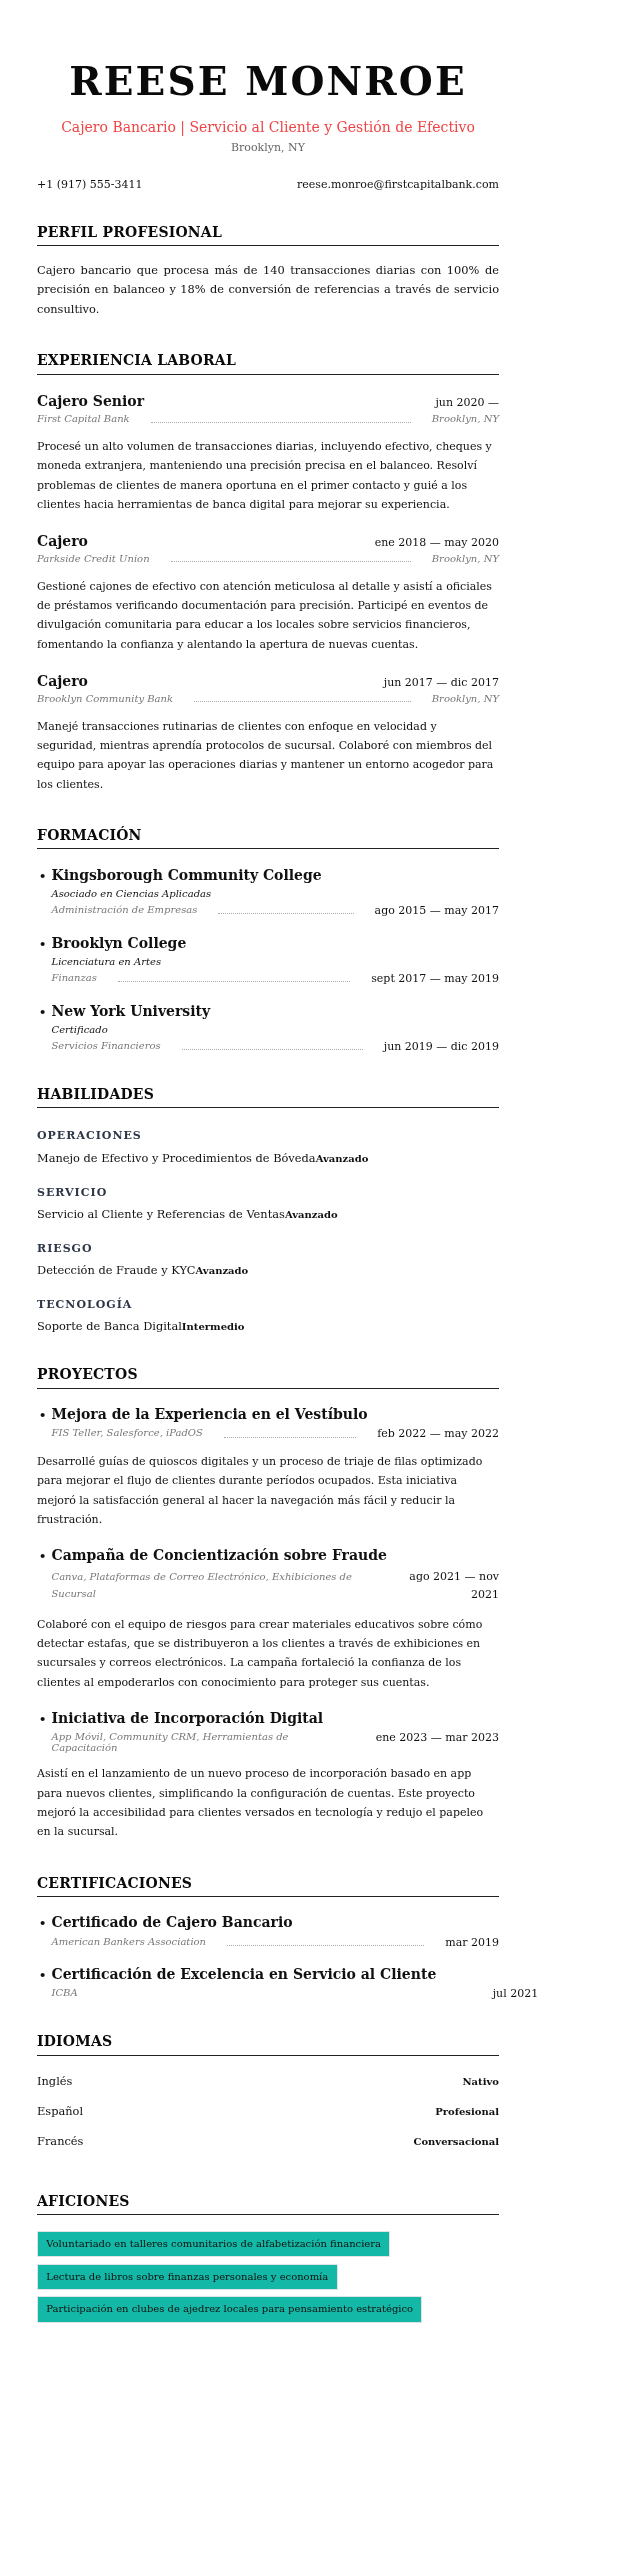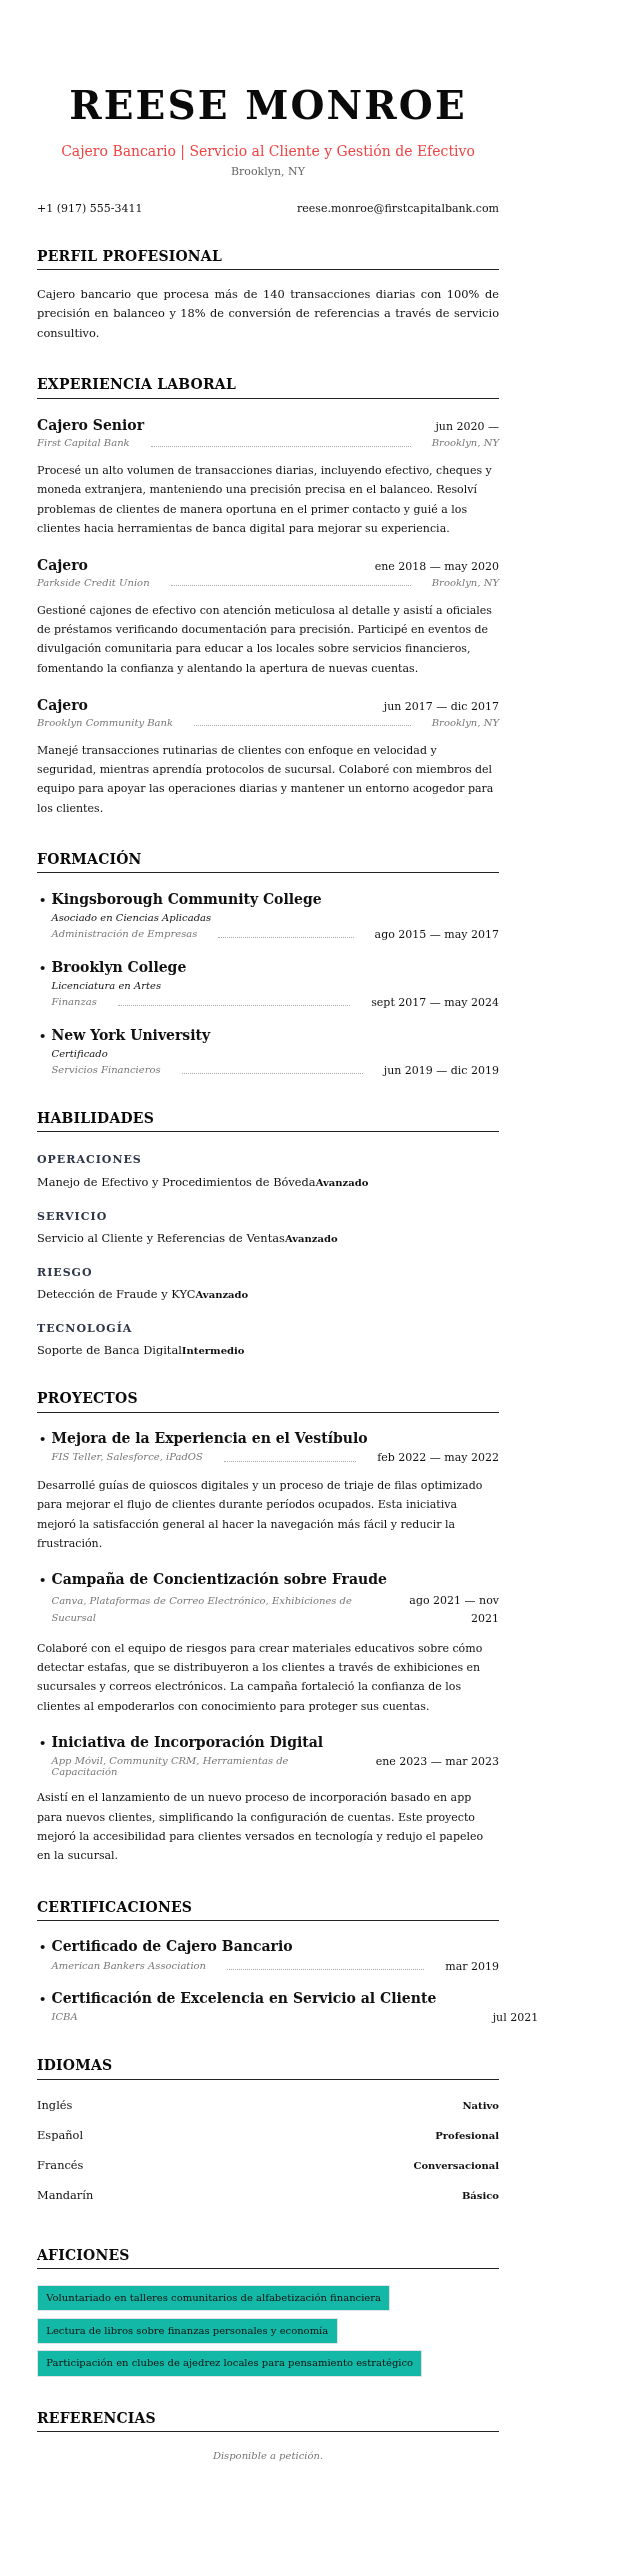"REESE MONROE" .page { margin-top: 24px -> none }
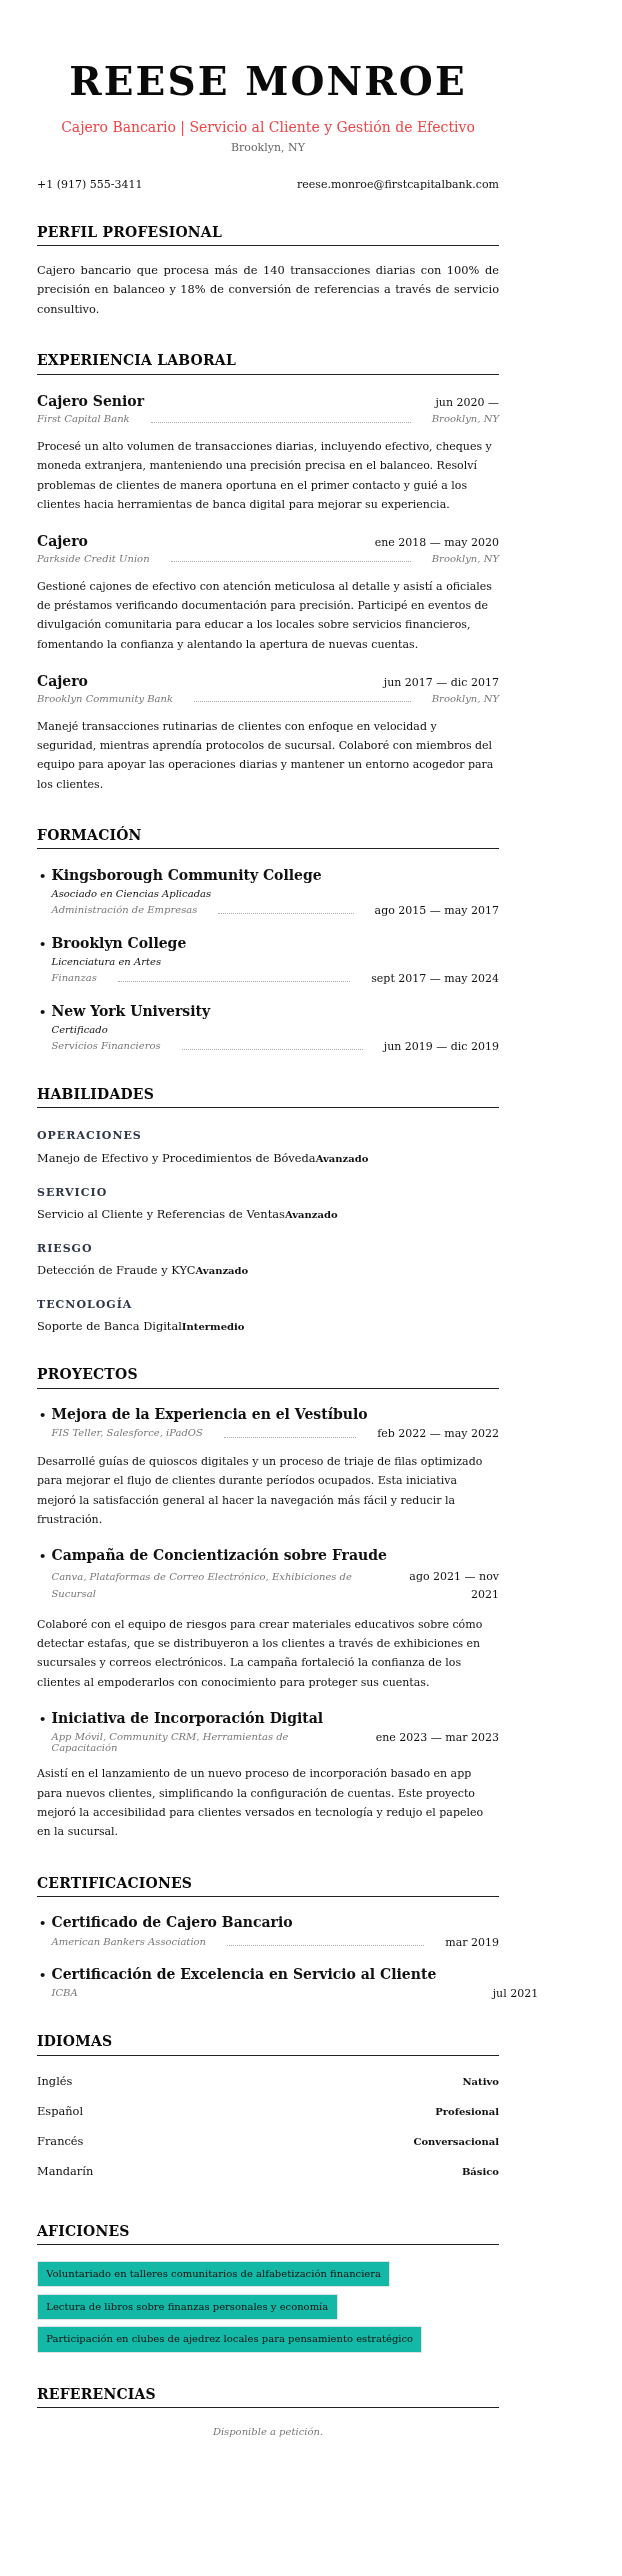"sept 2017 — may 2024" span.right { text: 2024 -> 2019 }
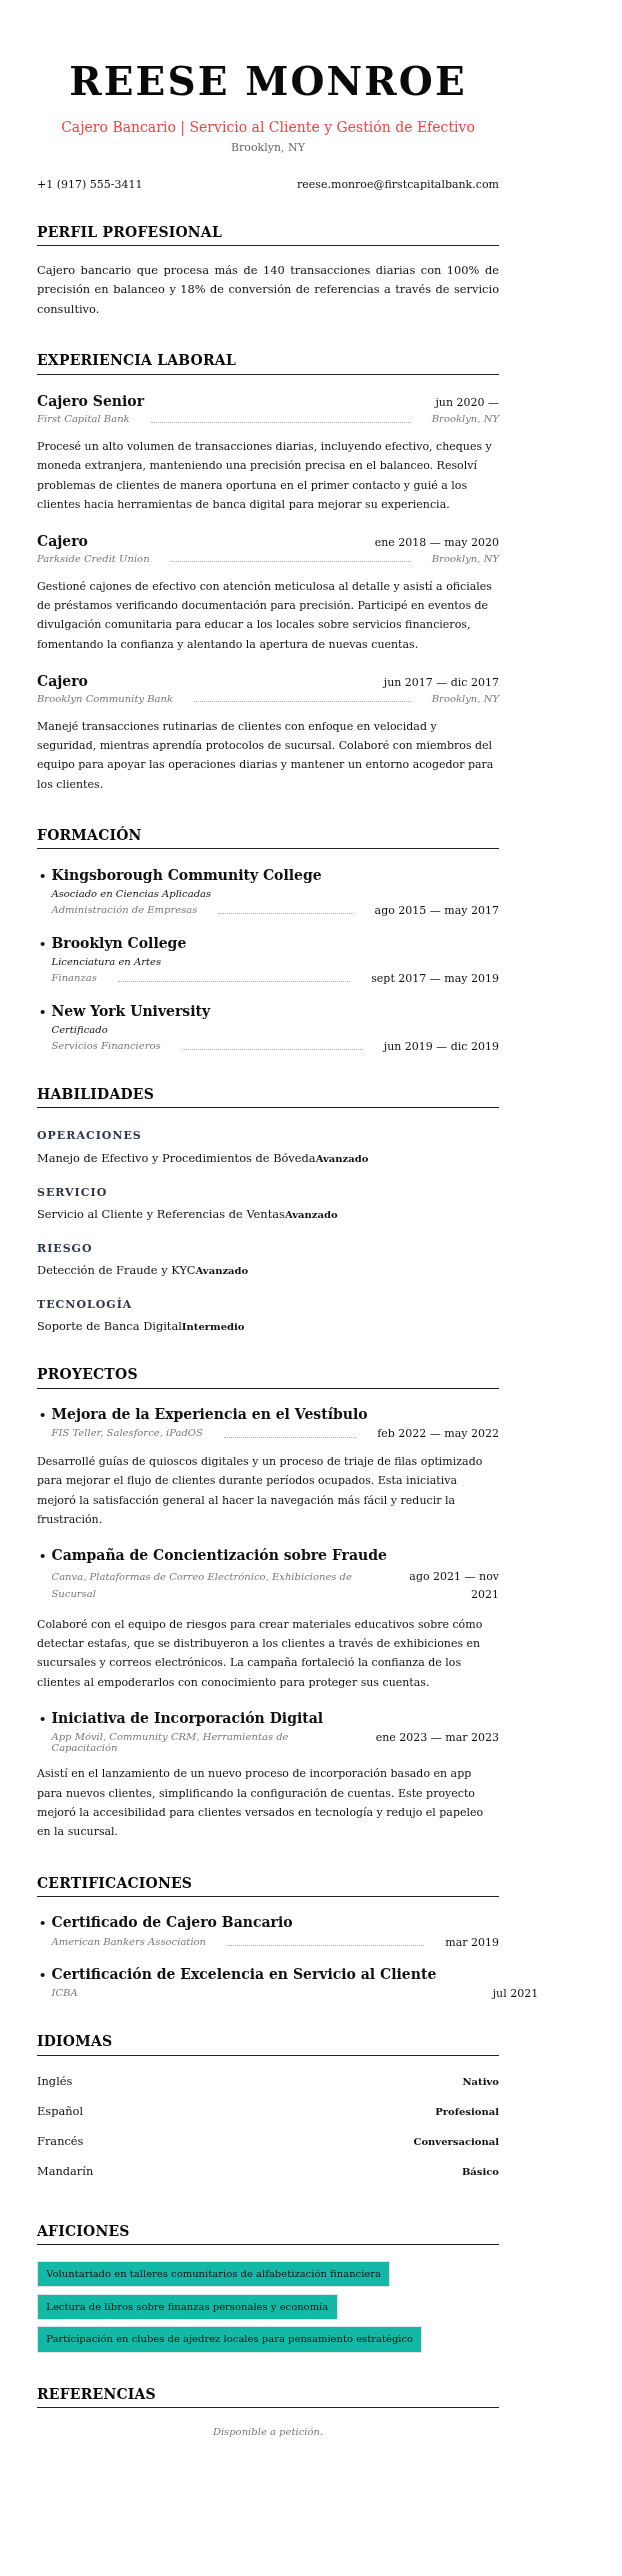"Mandarín" div.lang-row { html: <div> <span>Mandarín</span> <span>Básico</span> </div> -> none }
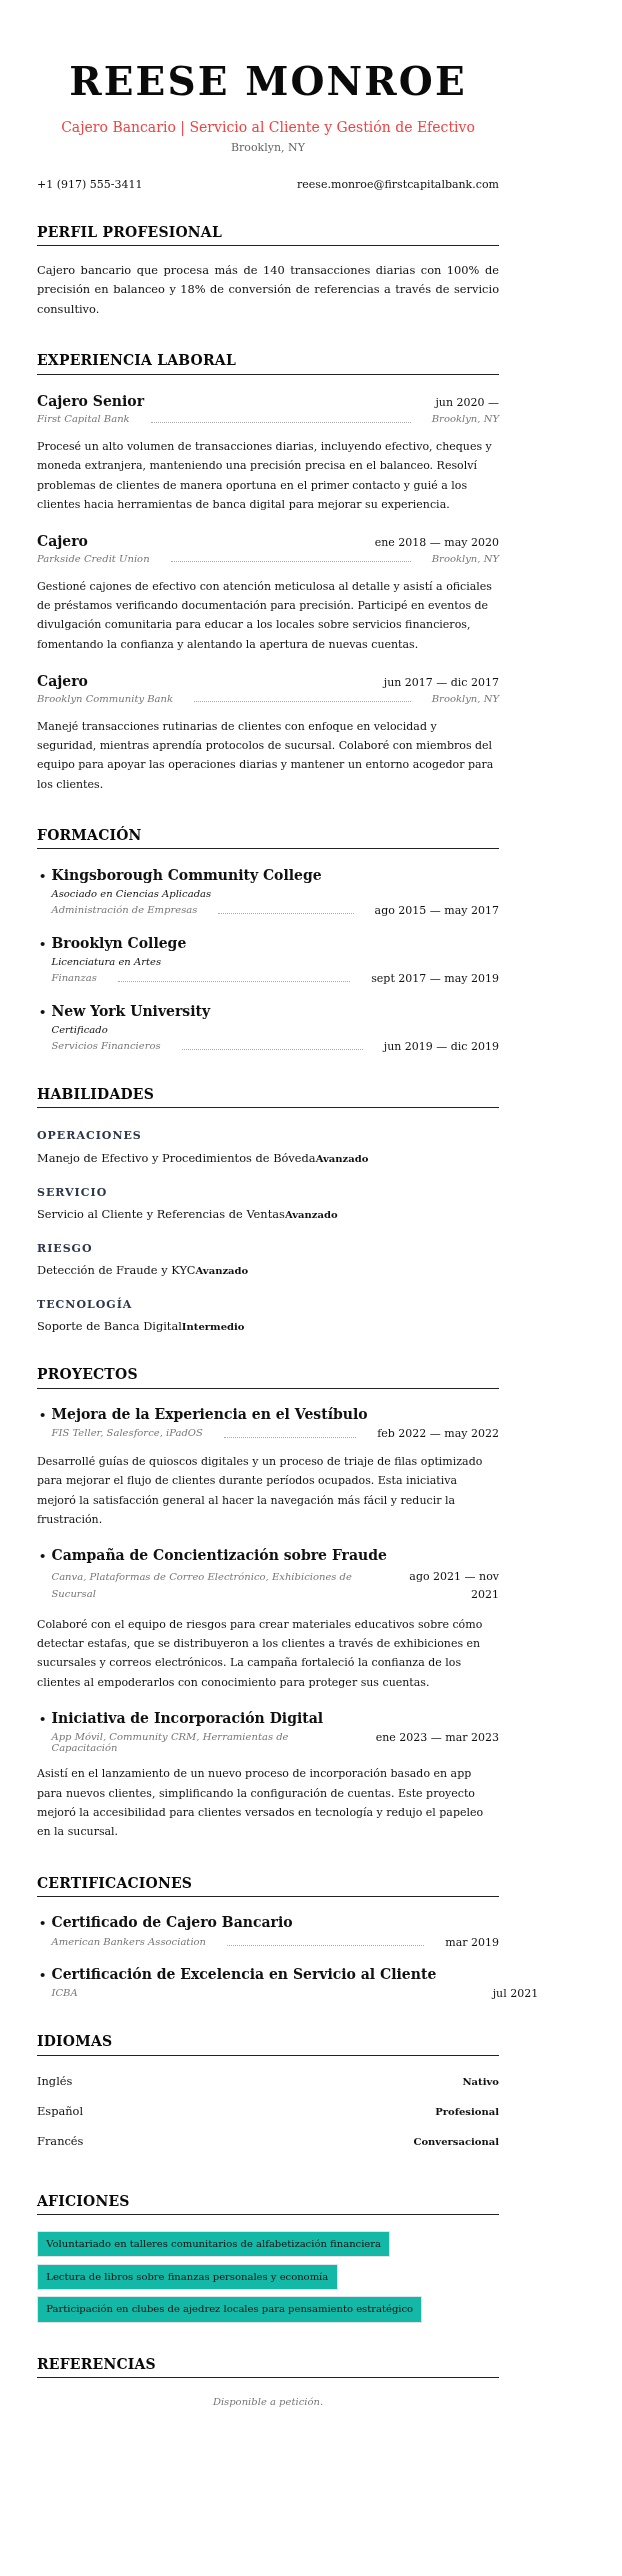"REFERENCIAS" section.section { html: <section> <h2>REFERENCIAS</h2> <p>Disponible a petición.</p> </section> -> none }
